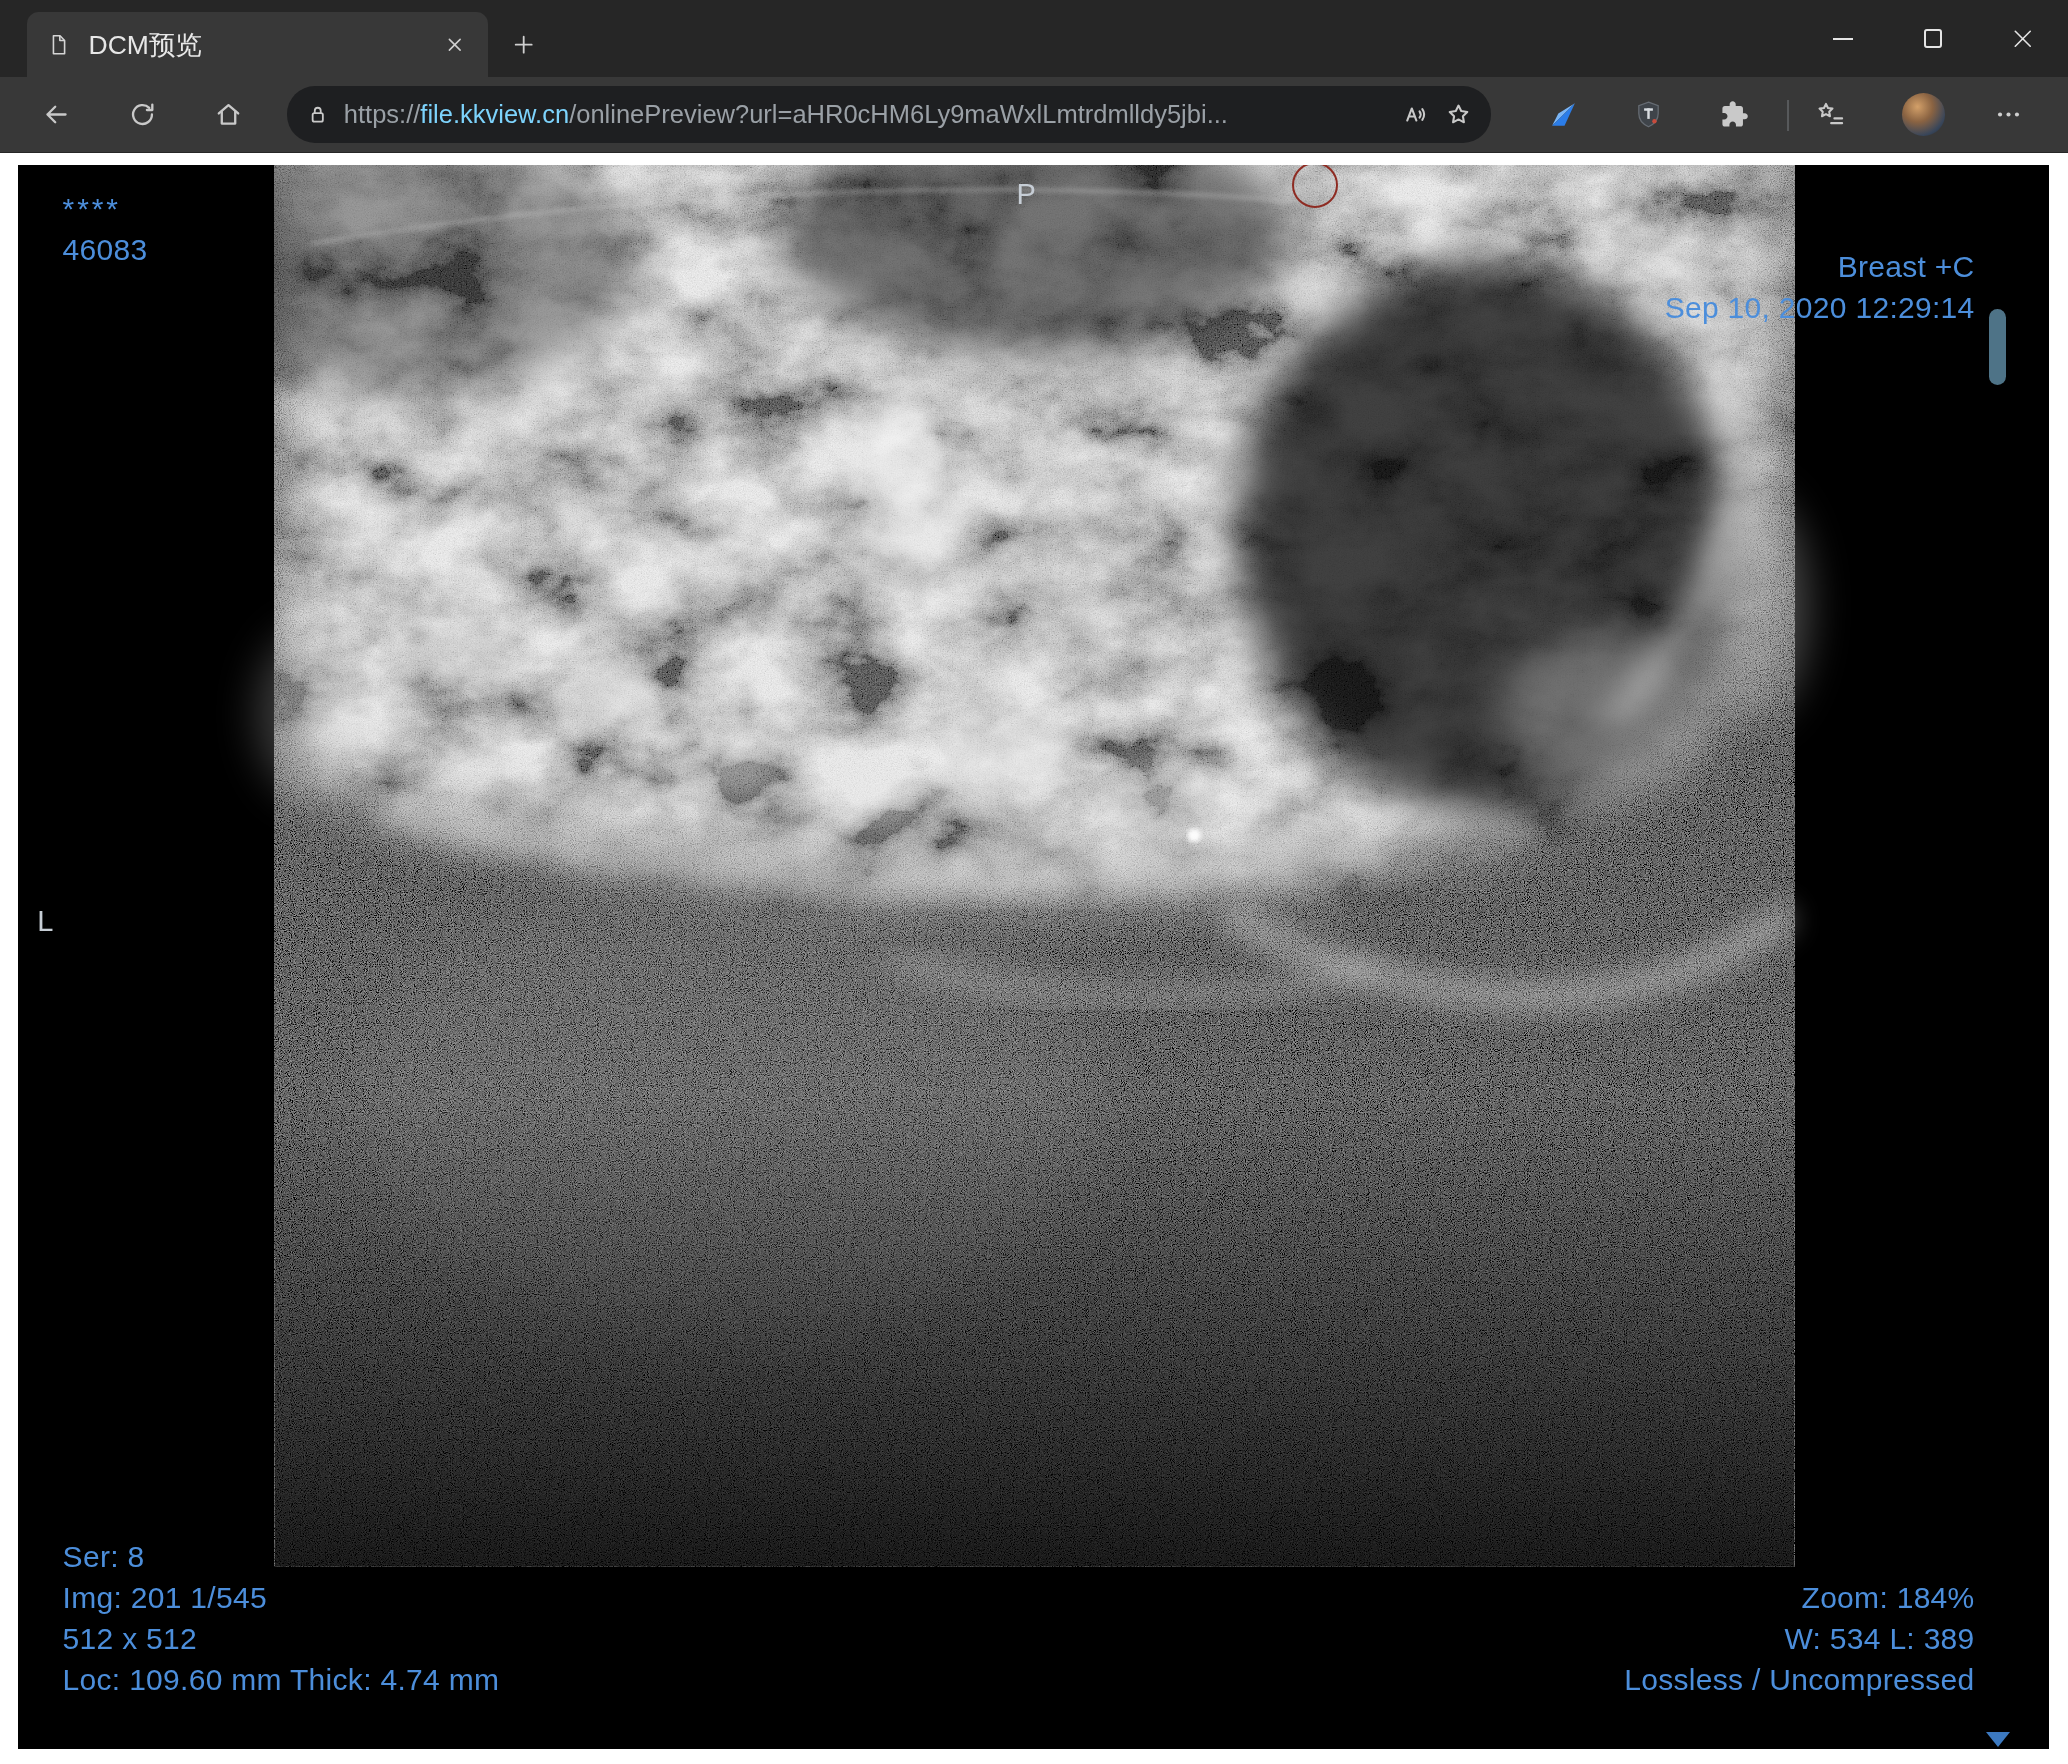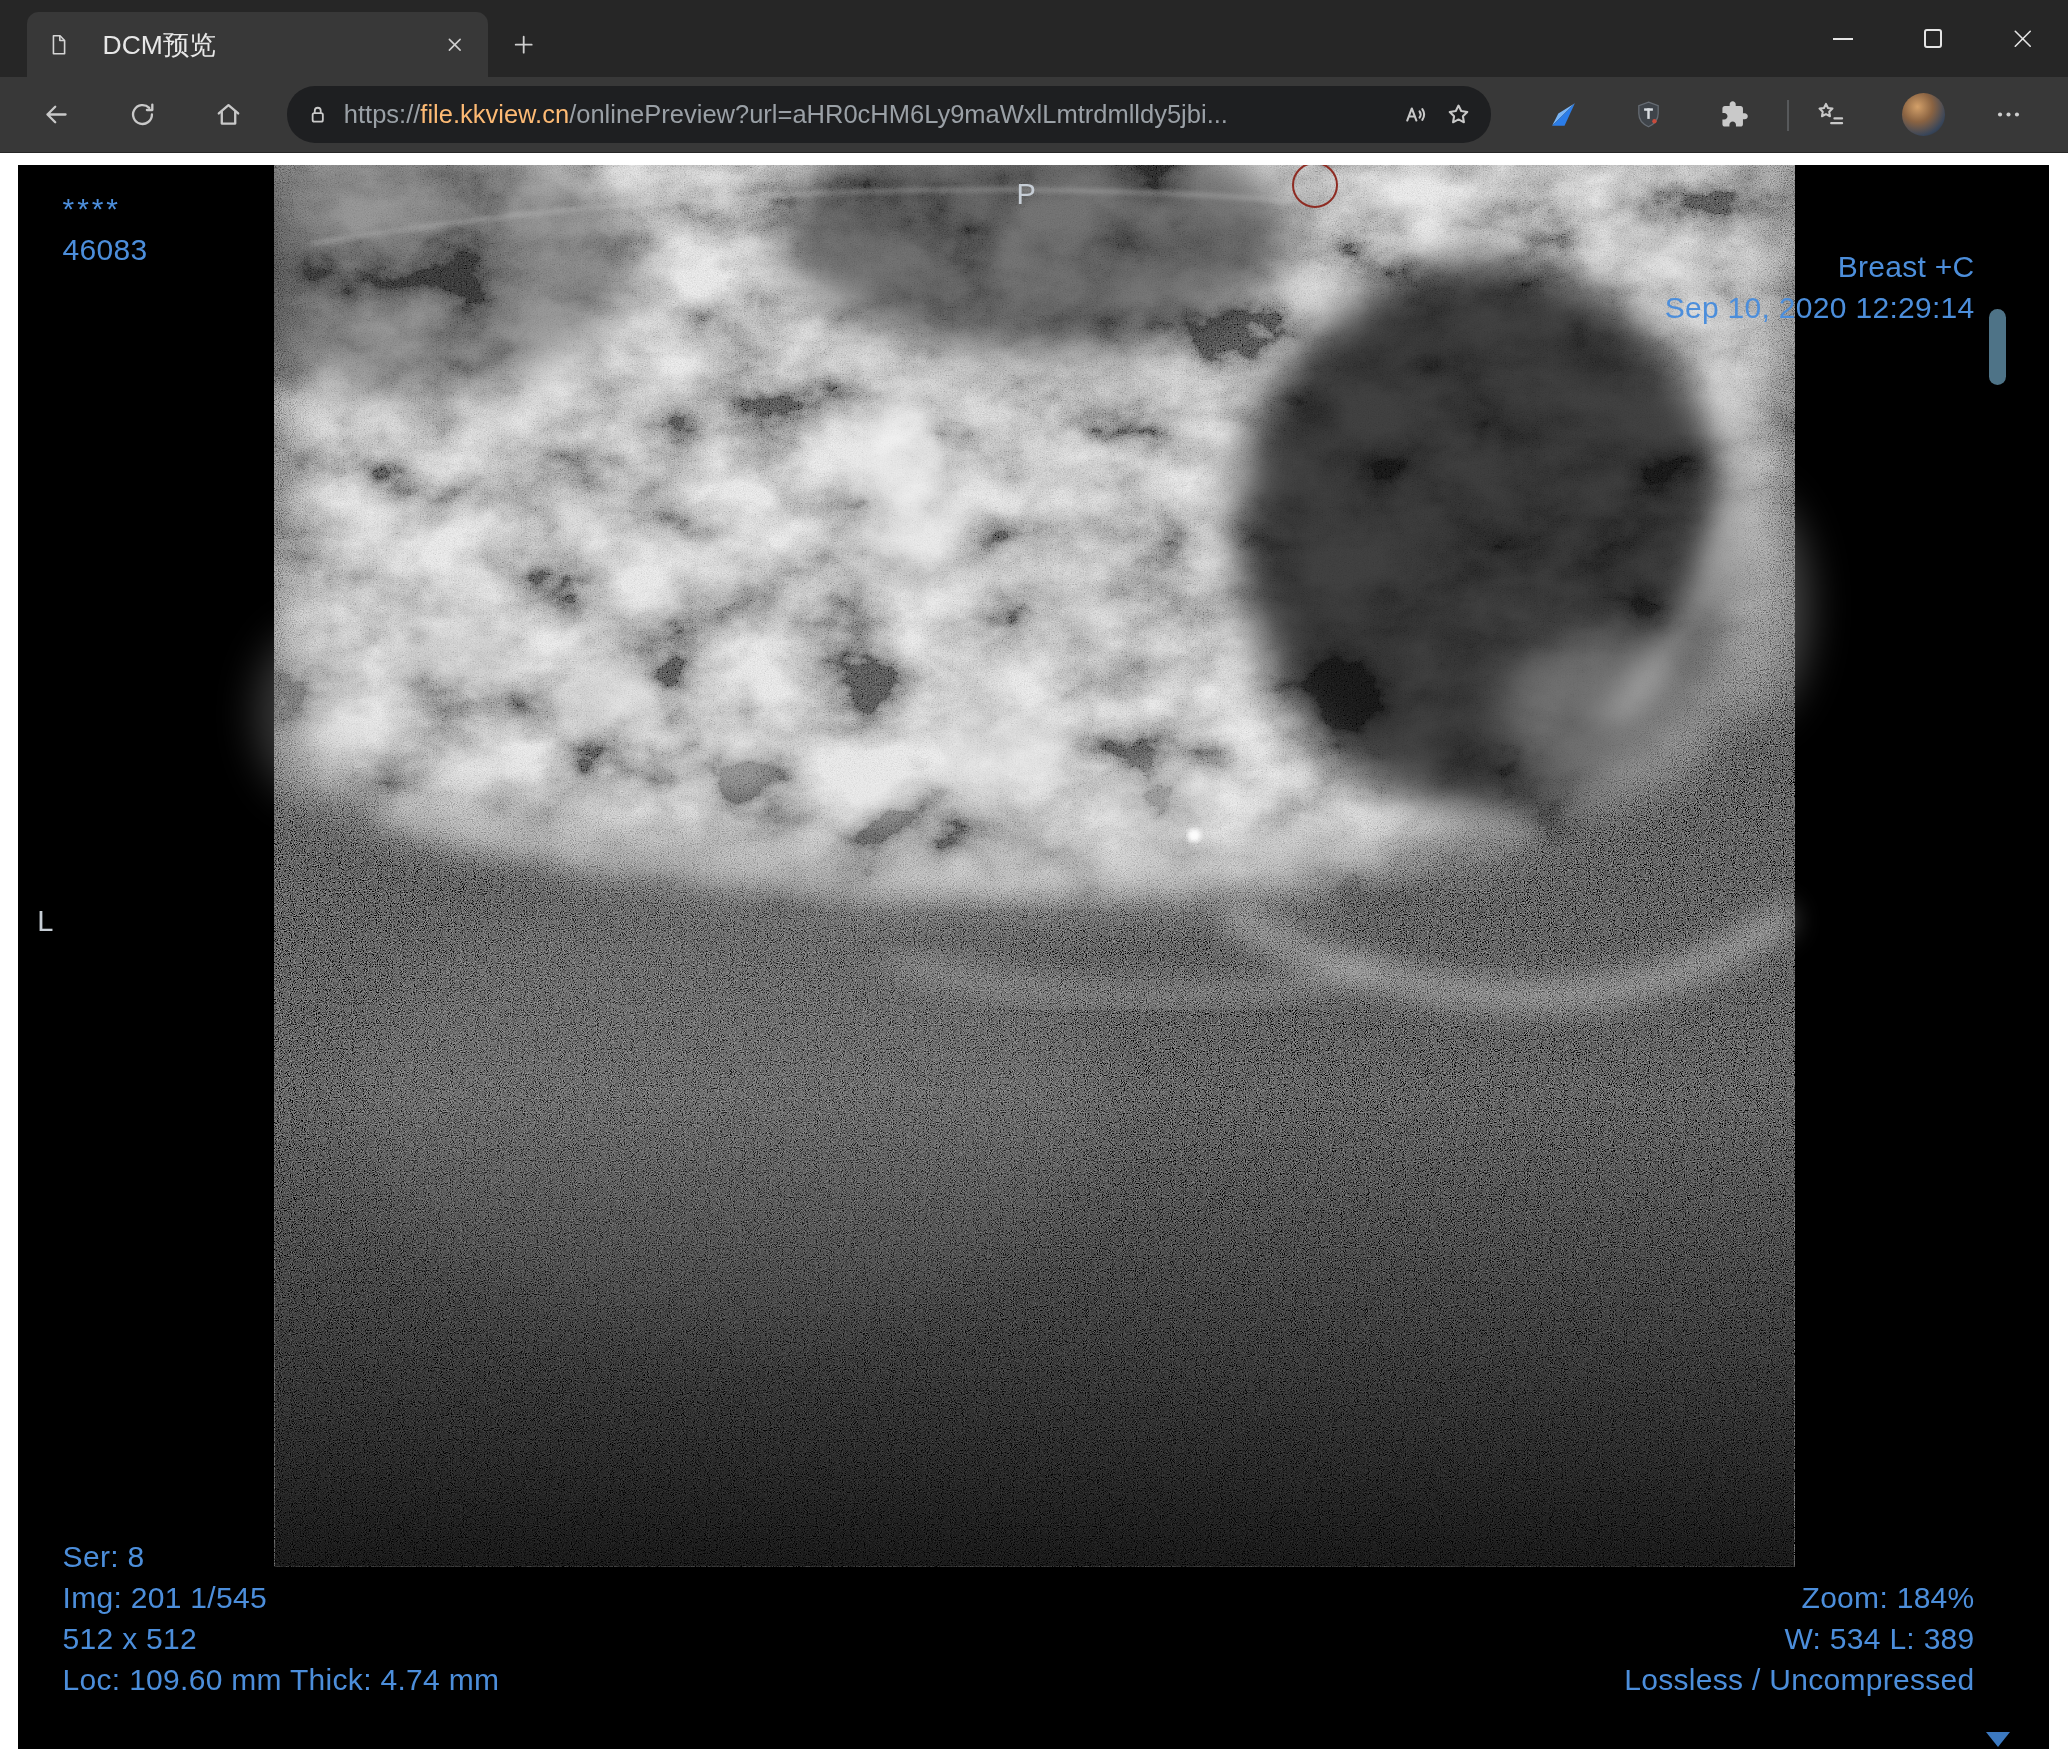"DCM预览" .tab { gap: 31px -> 17px }
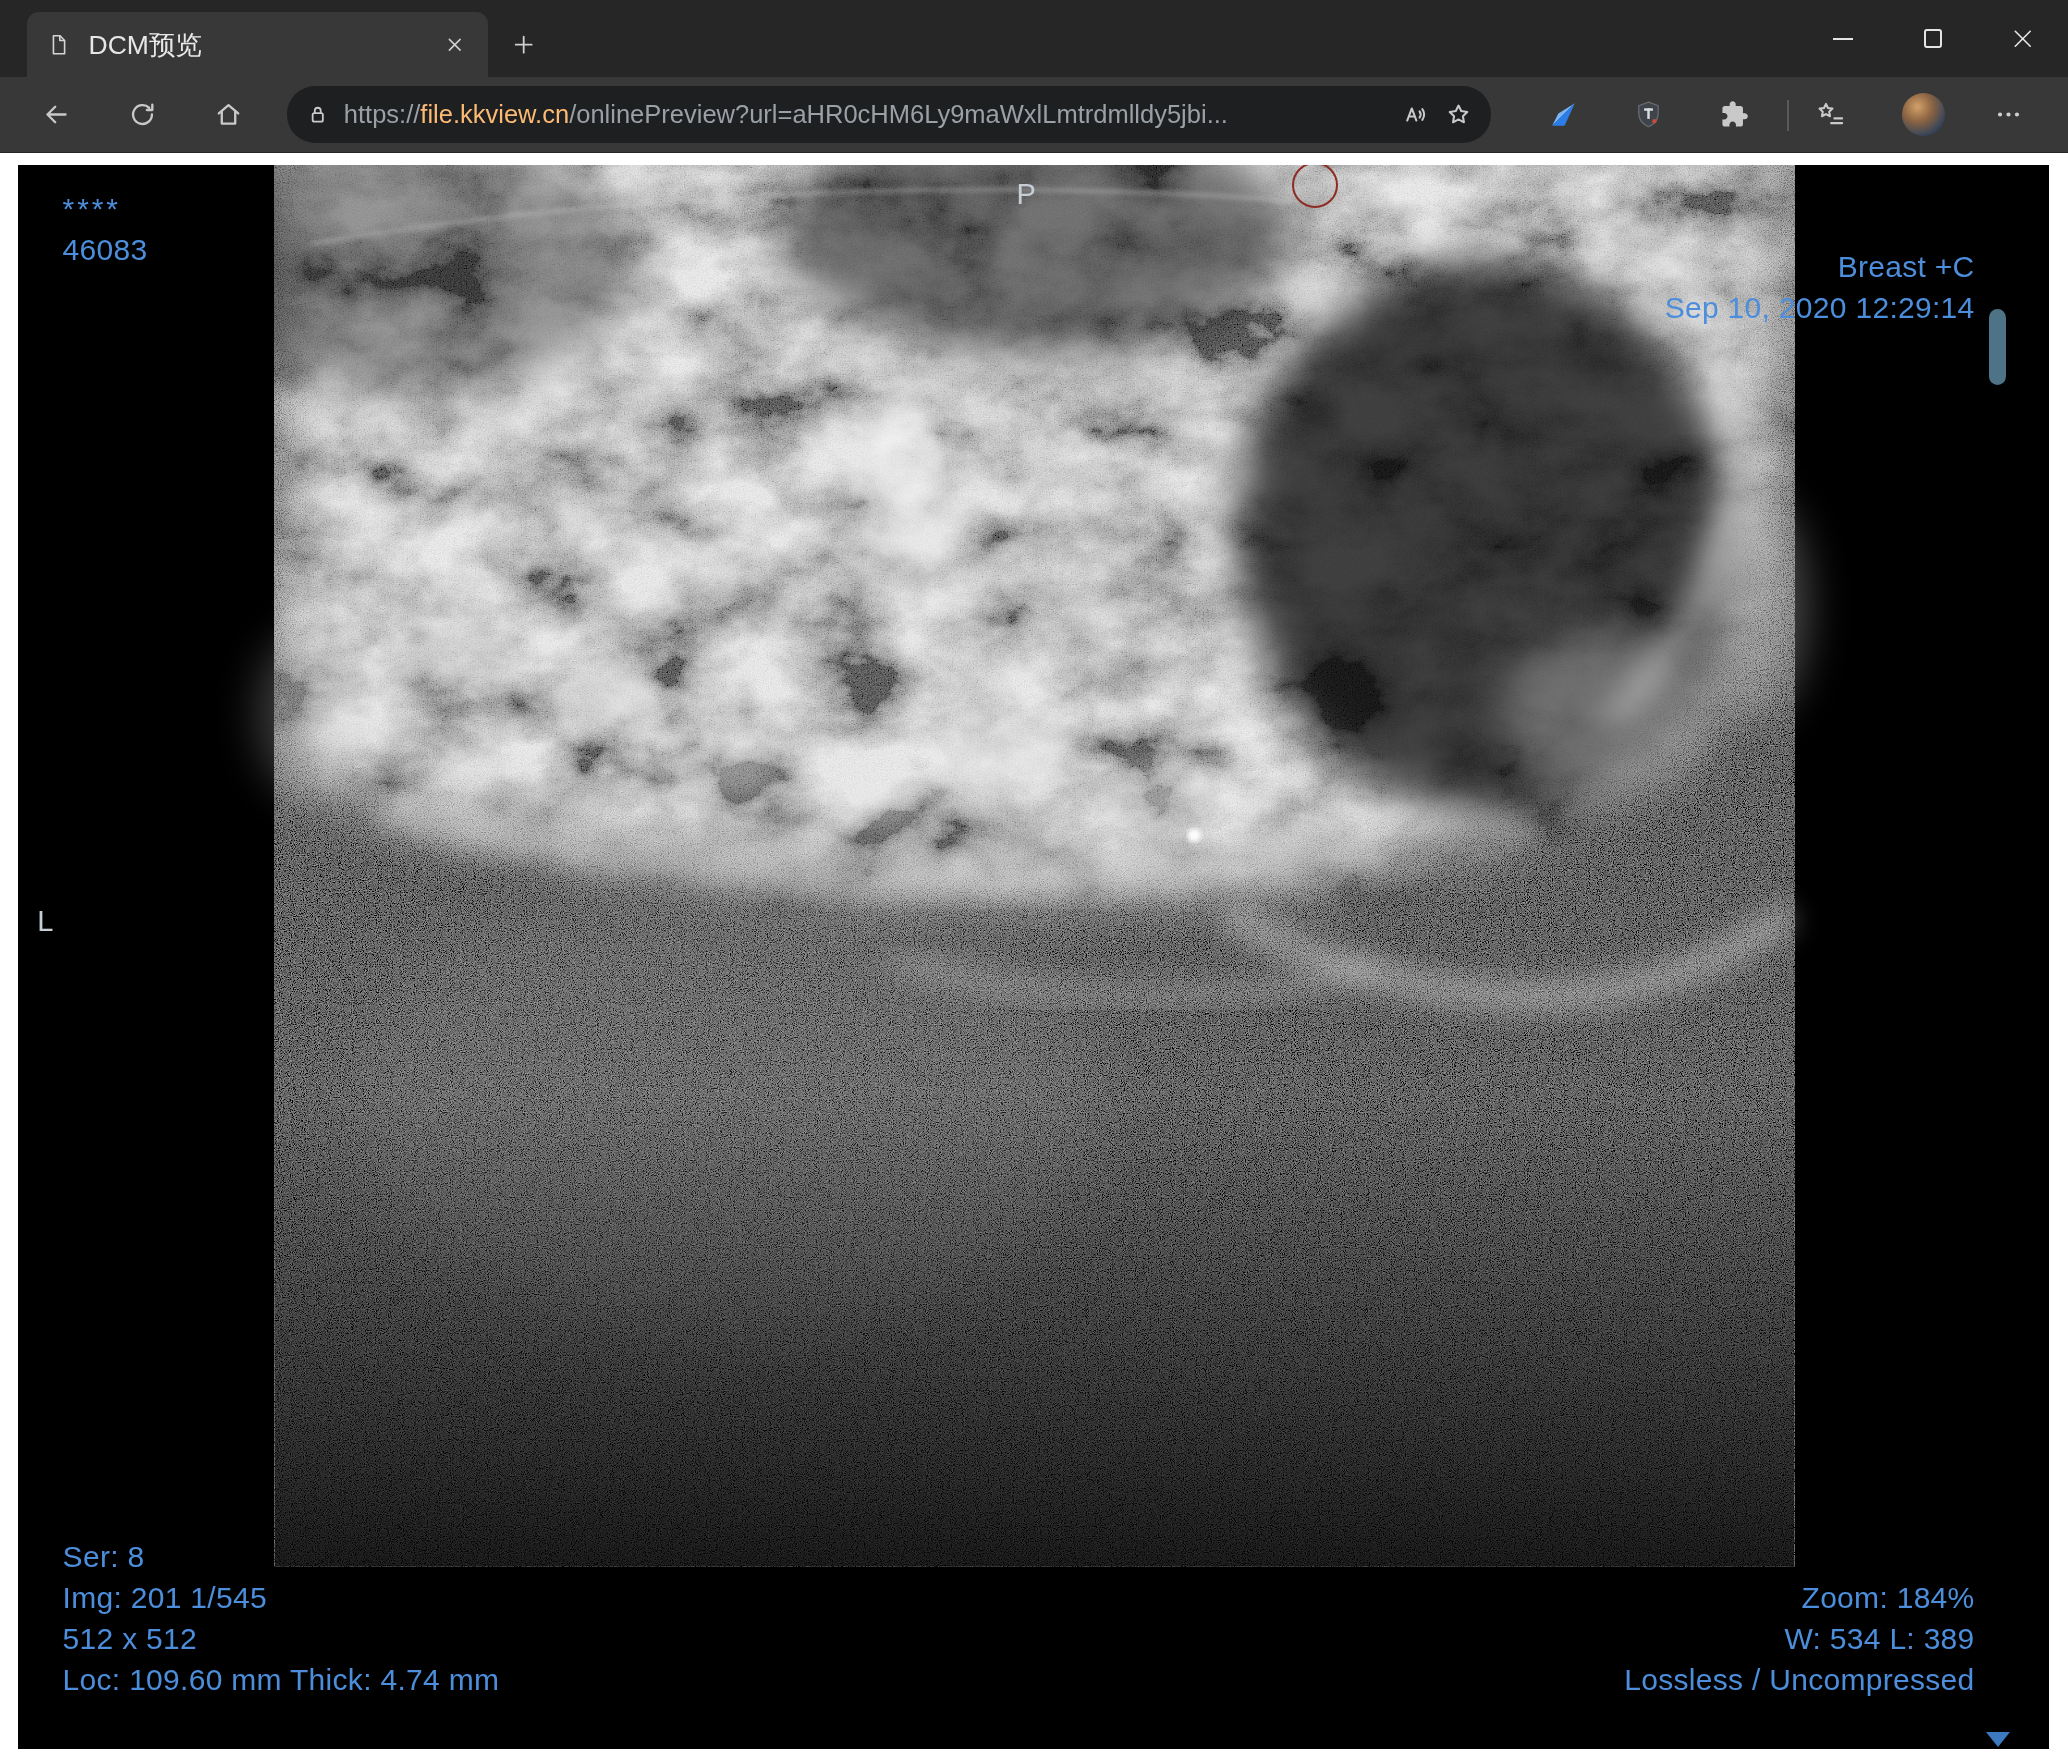"file.kkview.cn" .url-domain { color: #fdba74 -> #7dd3fc }
